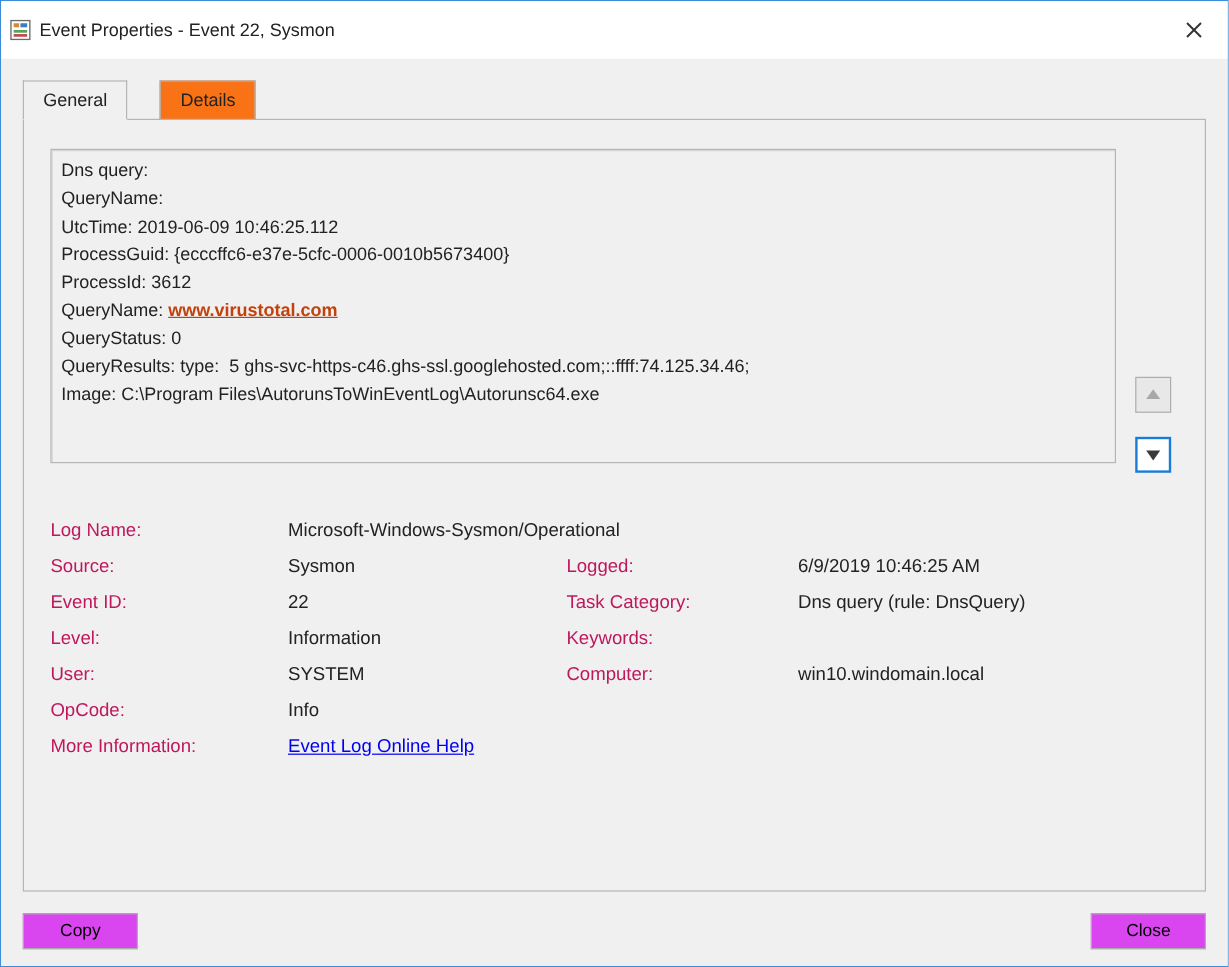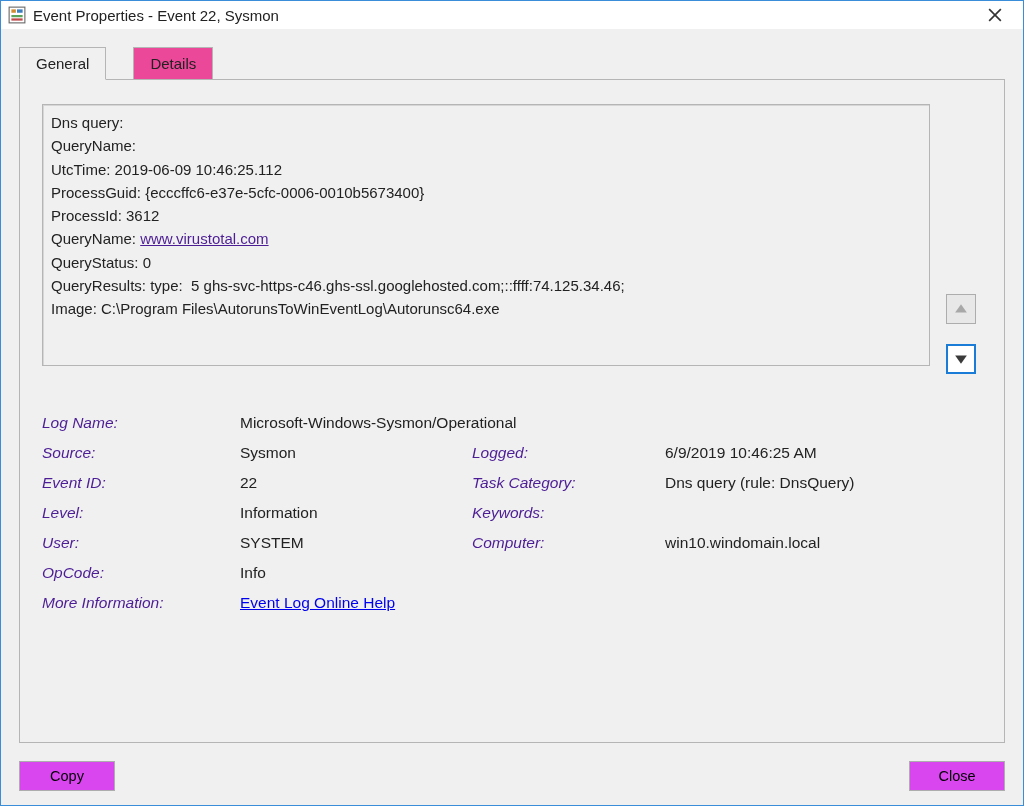"Event Properties - Event 22," .titlebar { height: 28px -> 48px }
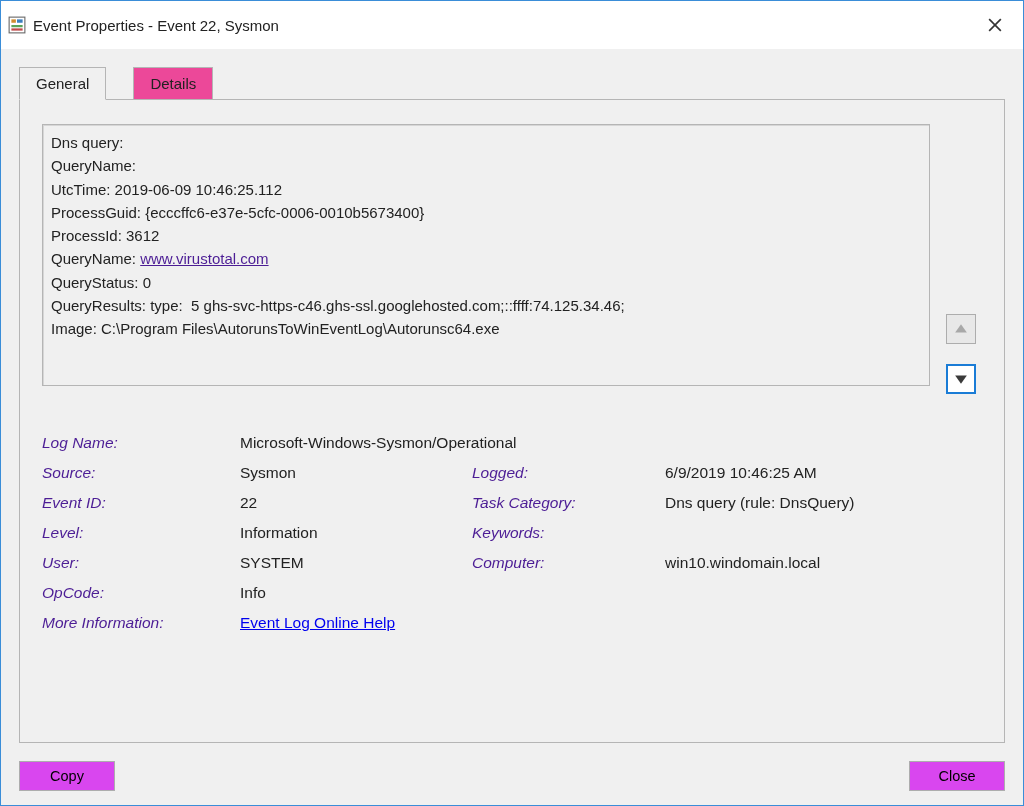"Details" .tab { background: #ec4899 -> #f97316 }
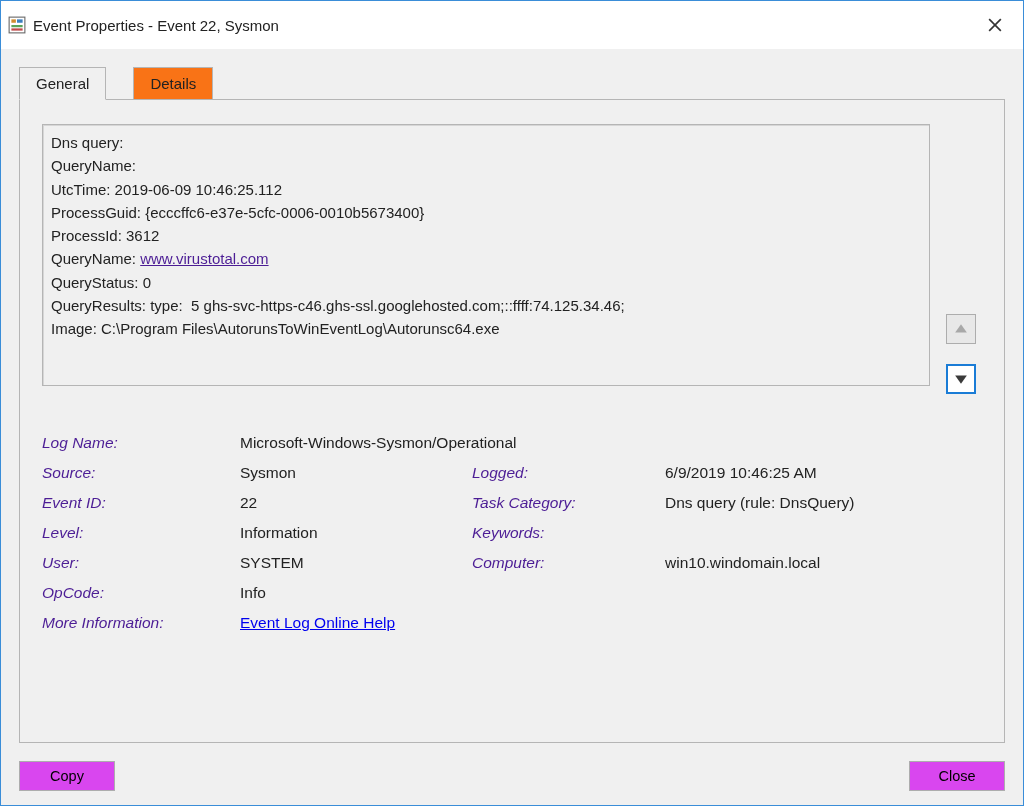"www.virustotal.com" .event-text a { color: #4c1d95 -> #c2410c; font-weight: none -> bold }
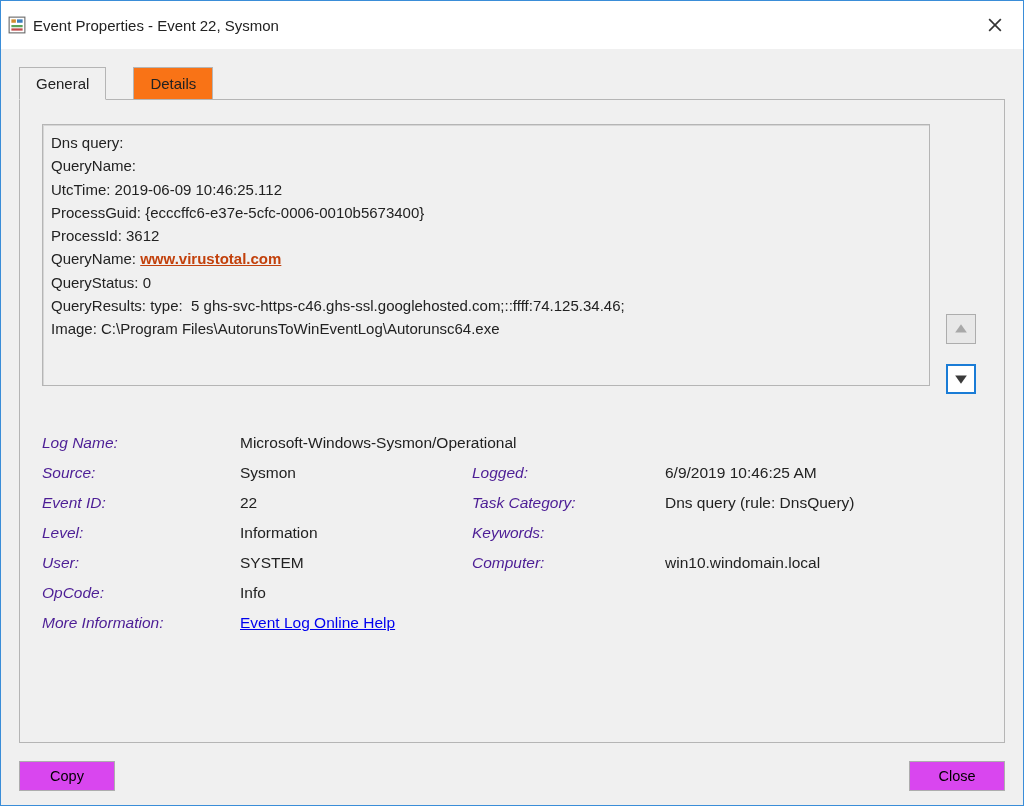"Log Name:" .props-grid .label { color: #4c1d95 -> #be185d; font-style: italic -> none }
